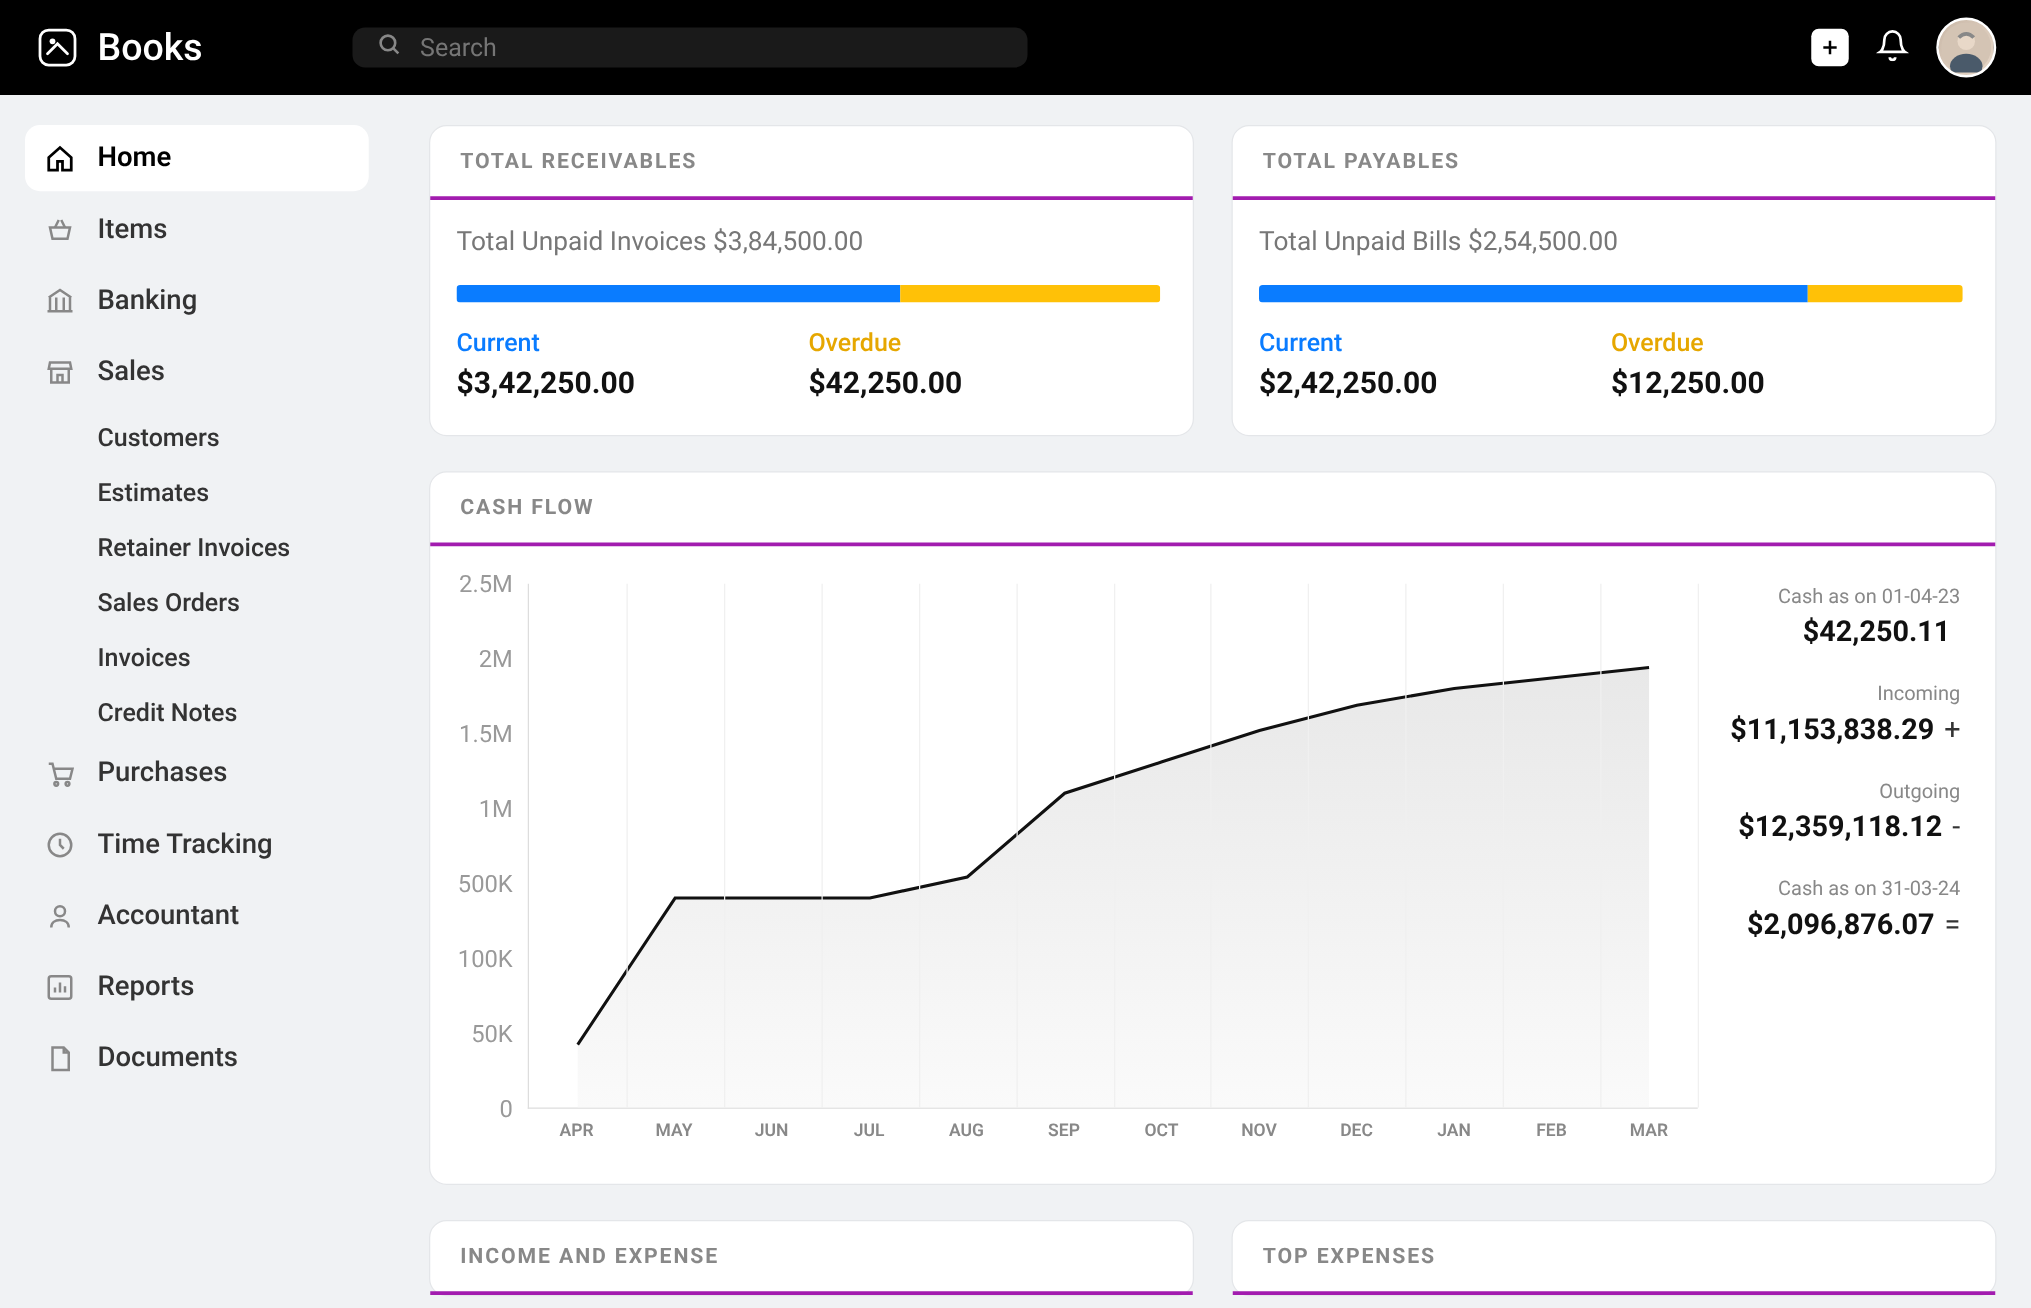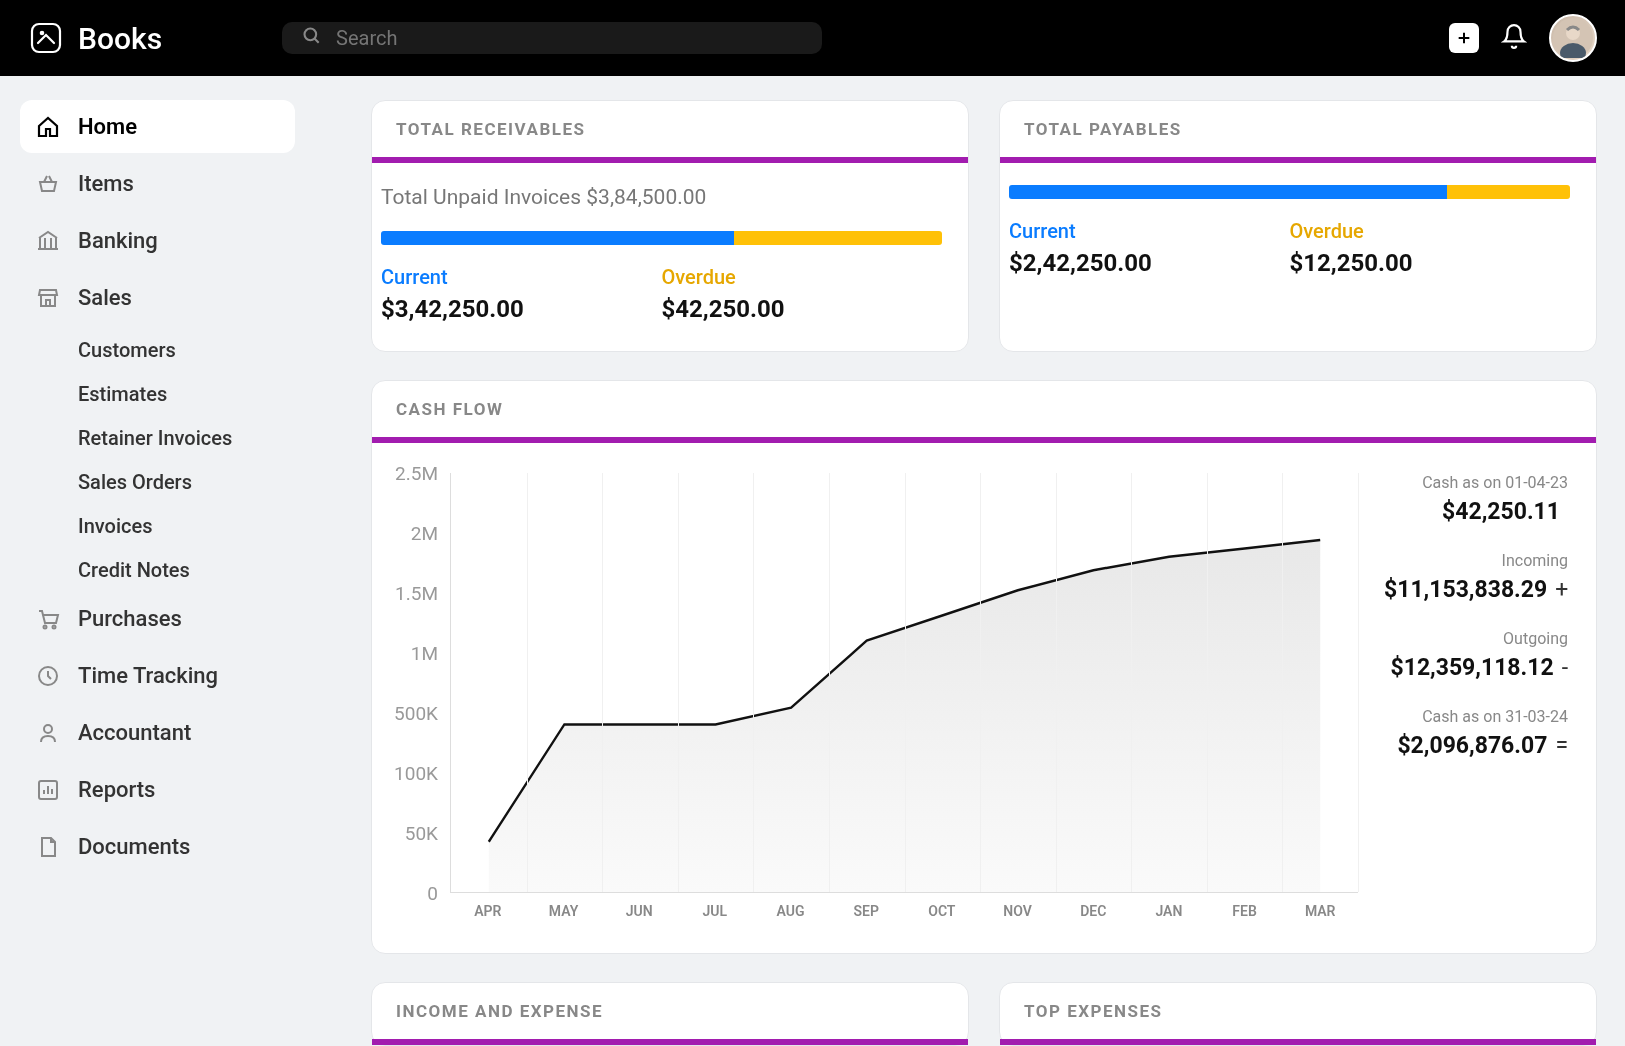"Home" .layout { gap: 28px -> none }
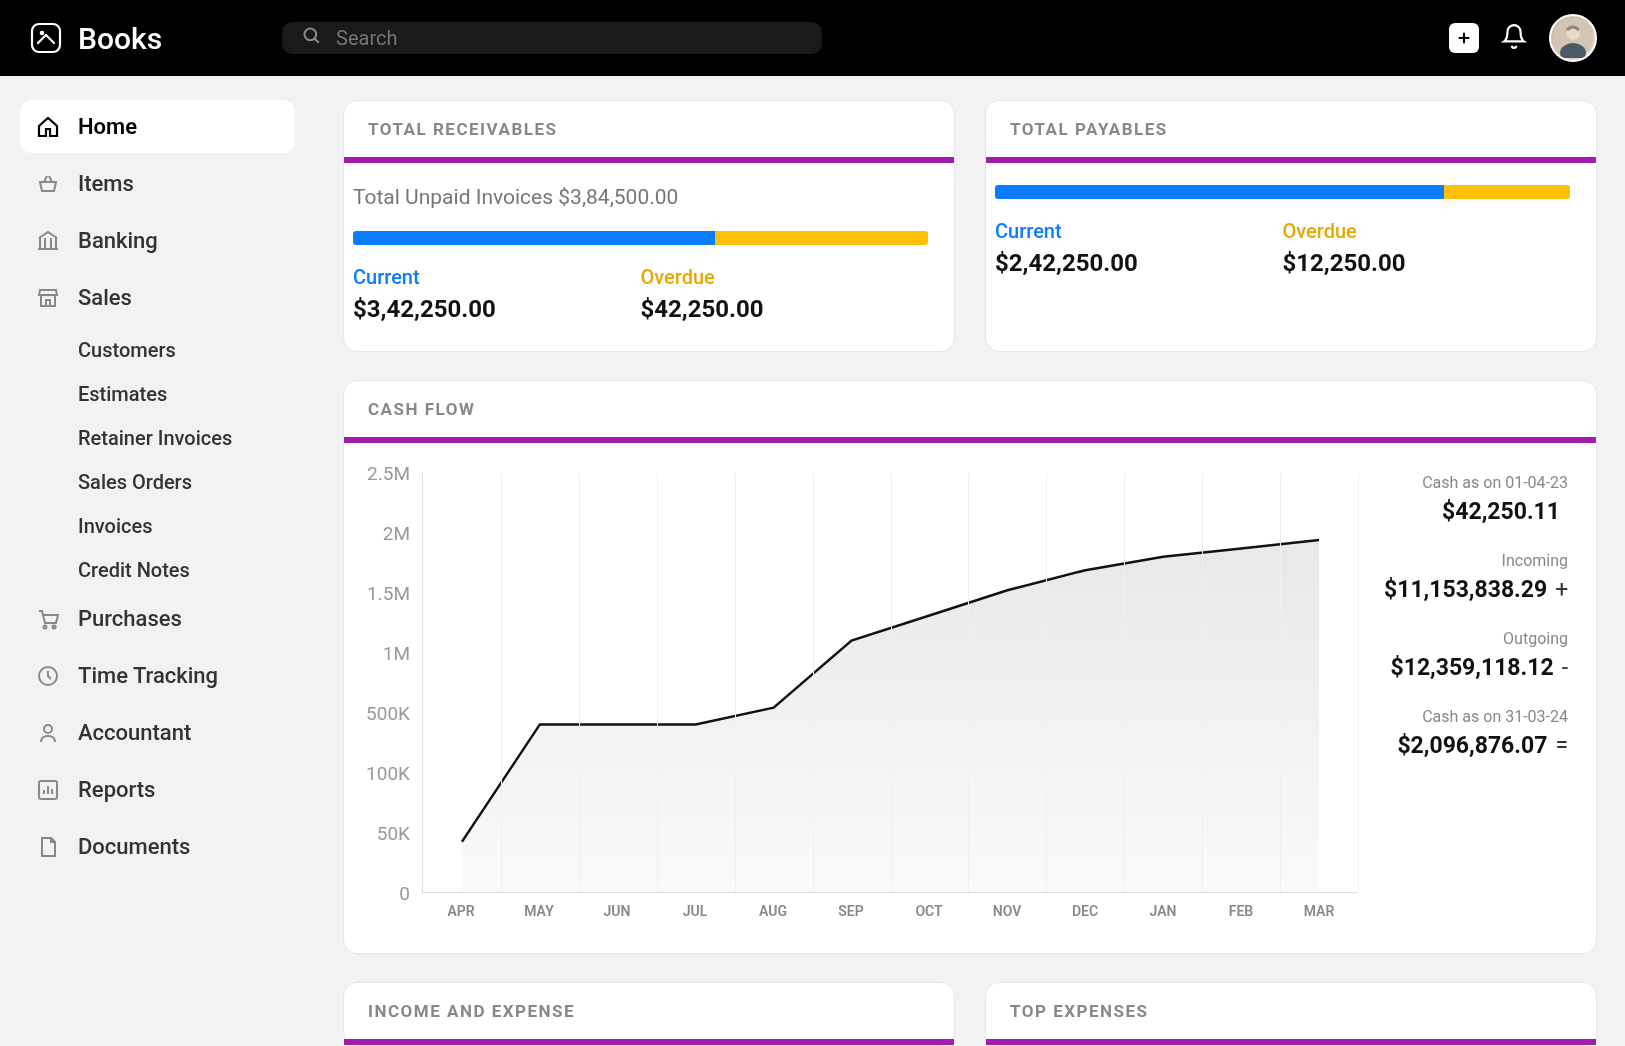"TOTAL RECEIVABLES" .card-head { border-bottom: 6px solid #a21caf -> 3px solid #a21caf }
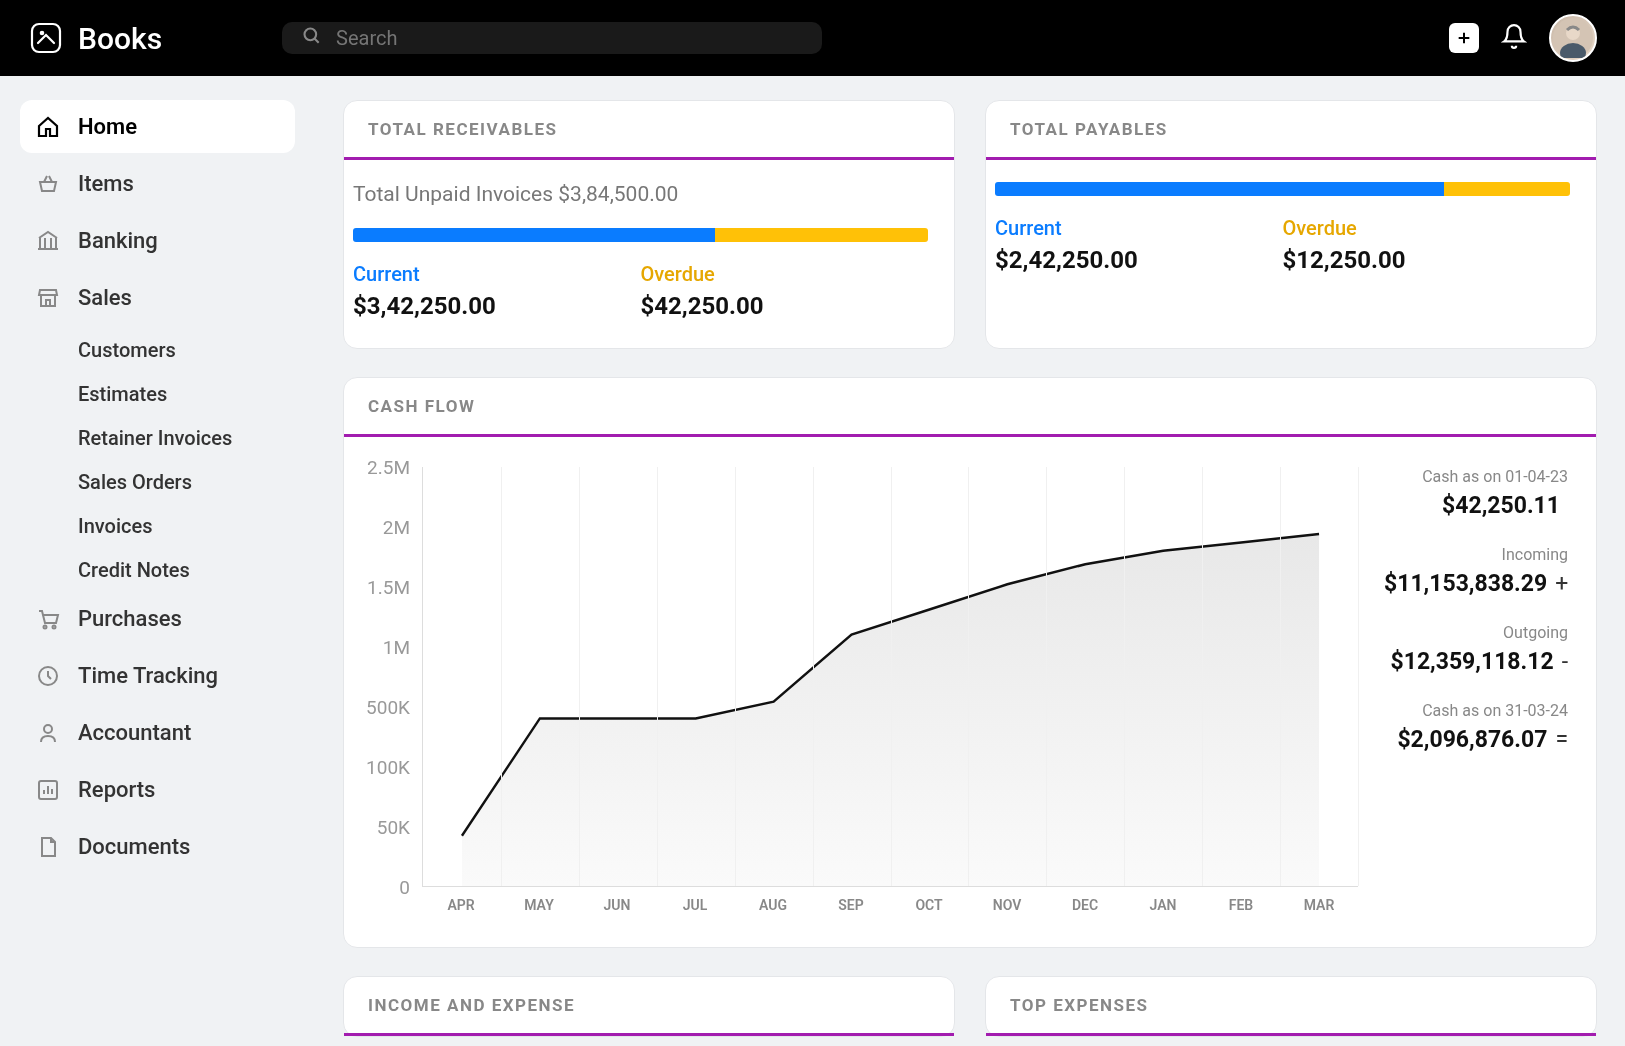"Total Unpaid Invoices $3,84,500.00" .card-body { padding: 22px 26px 28px 9px -> 22px 26px 28px 21px }
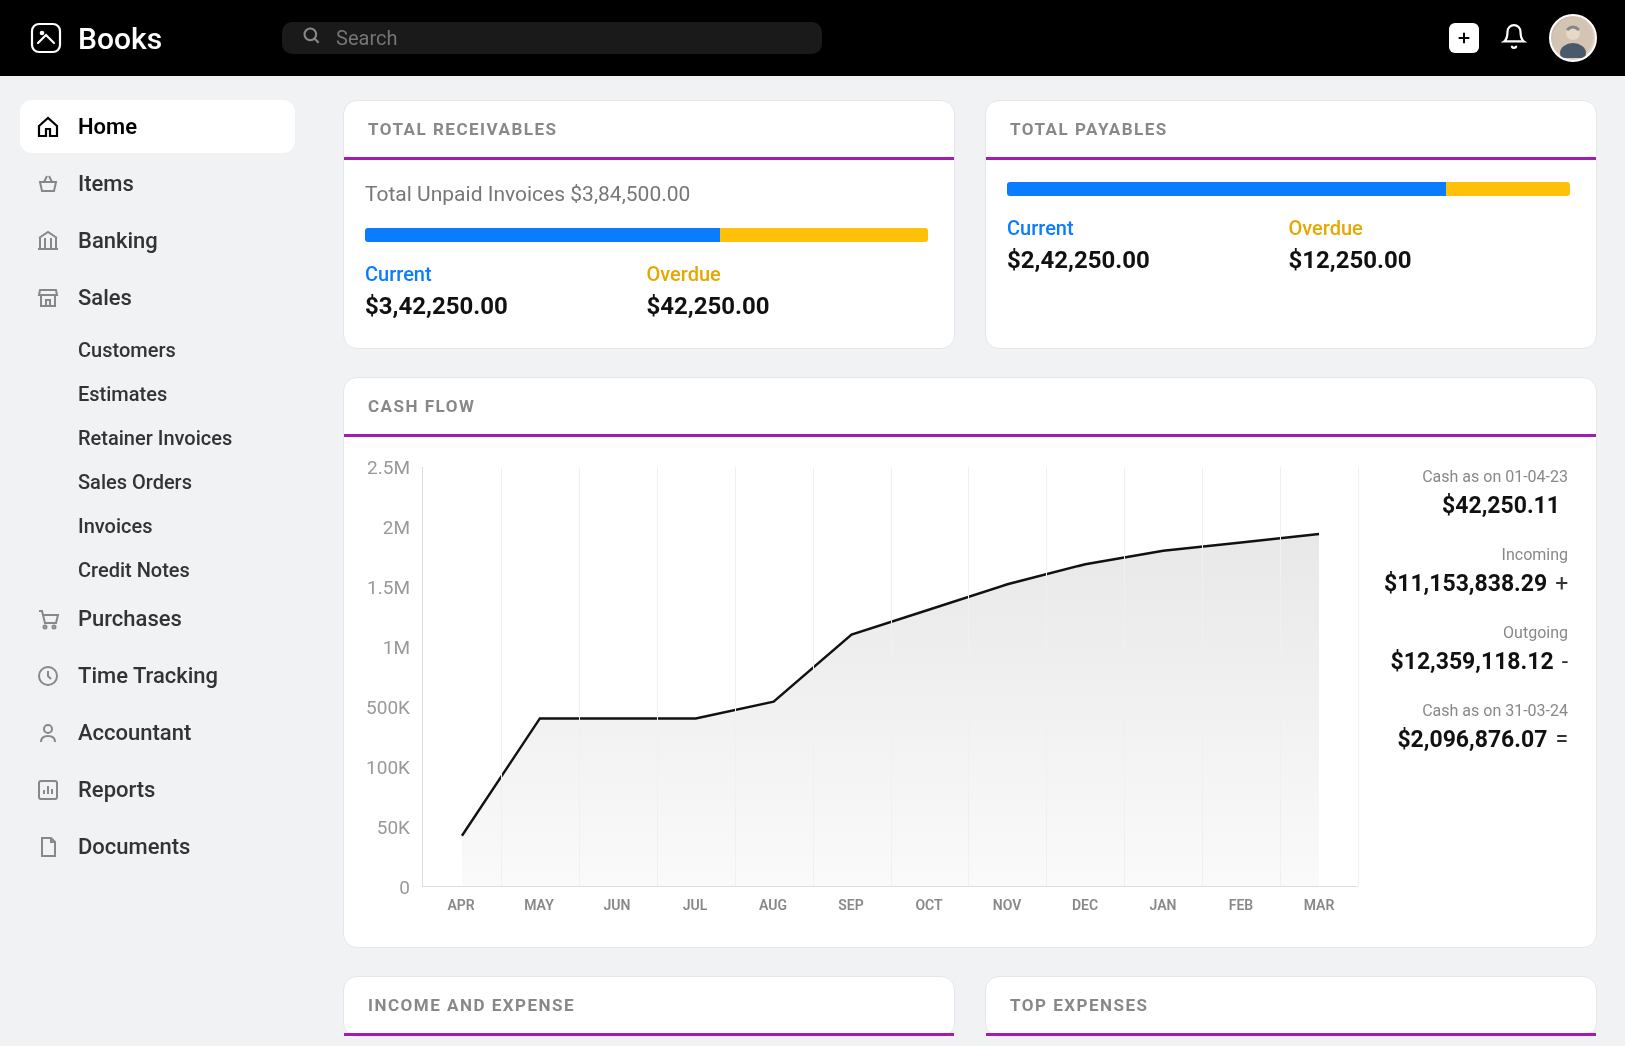"Total Unpaid Bills $2,54,500.00" div.unpaid-line { html: none -> <div> <span>Total Unpaid Bills</span> <span>$2,54,500.00</span> </div> }
